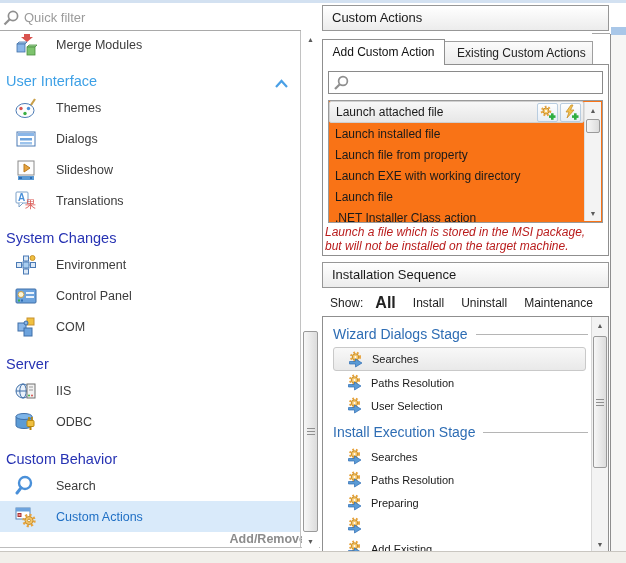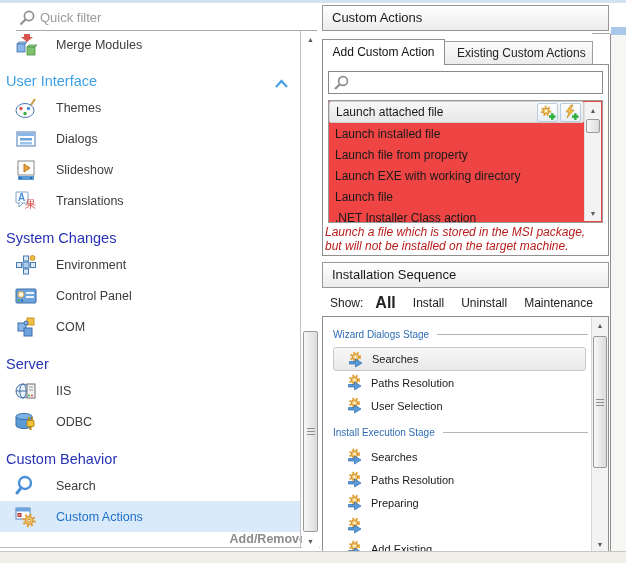"Quick filter" #filterbar { left: 16px -> 0 }
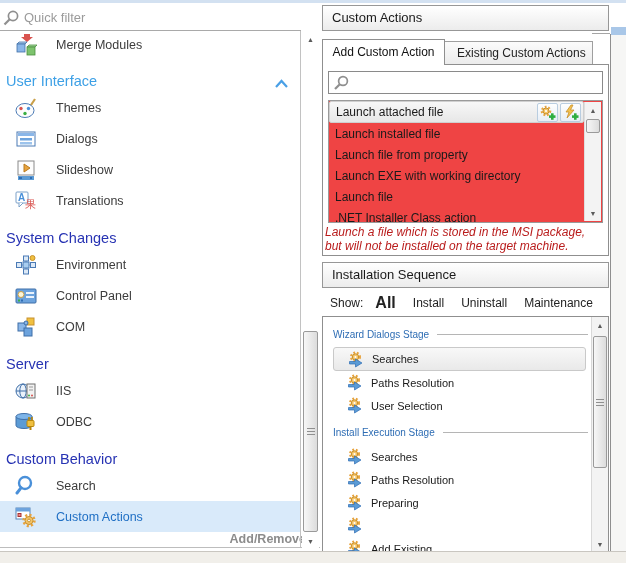"Launch attached file" #alist { background: #ef4444 -> #f97316 }
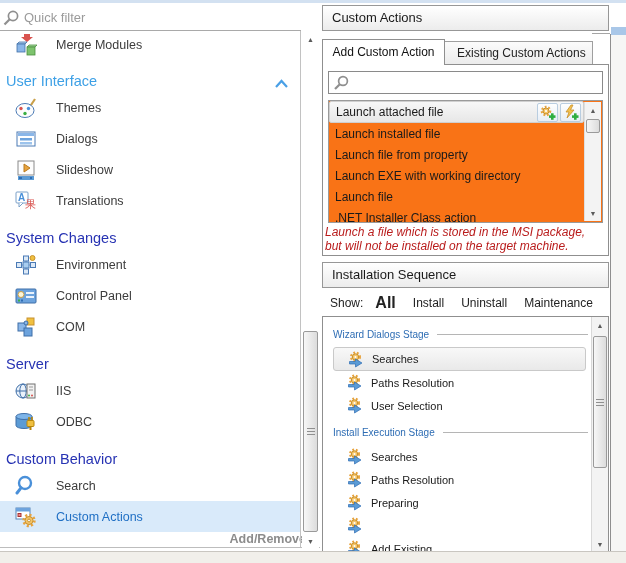"Wizard Dialogs Stage" .stage { font-size: 10px -> 14px }
